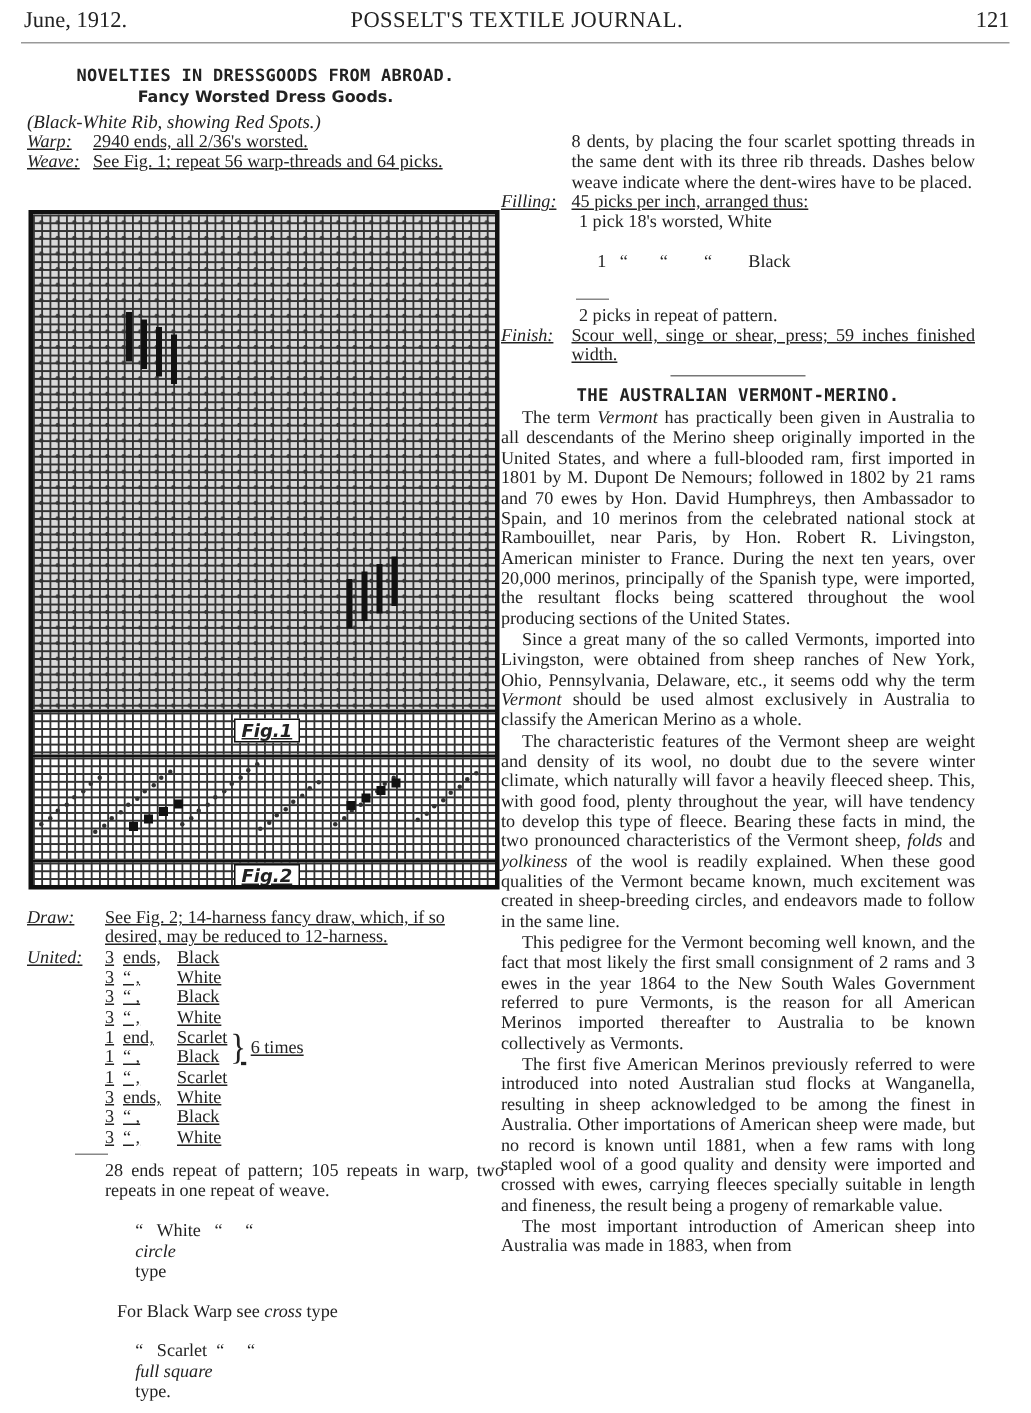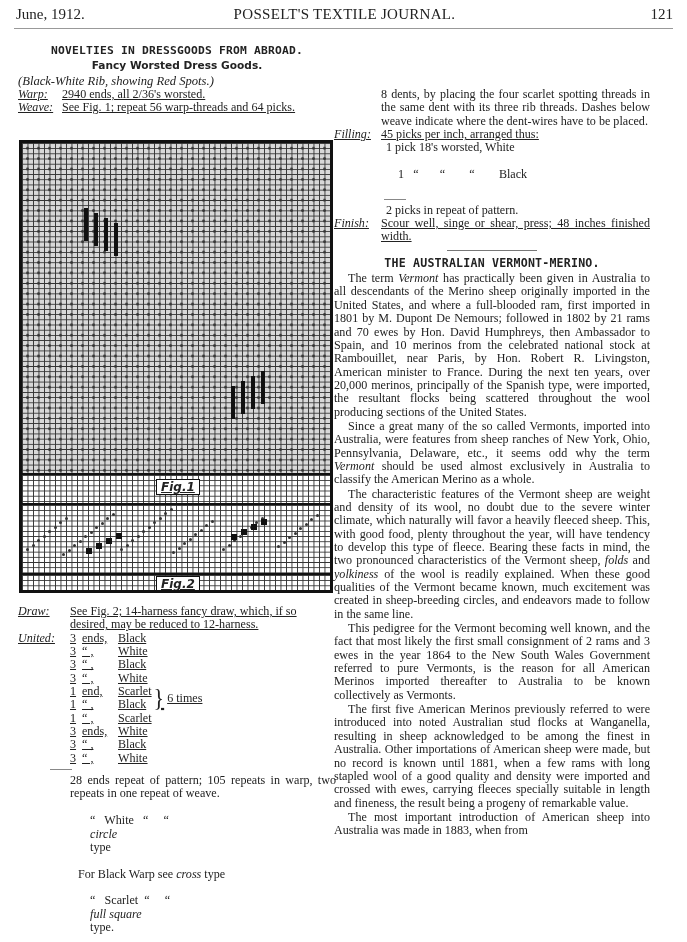"Scour well, singe or shear," span.val { text: 48 -> 59 }
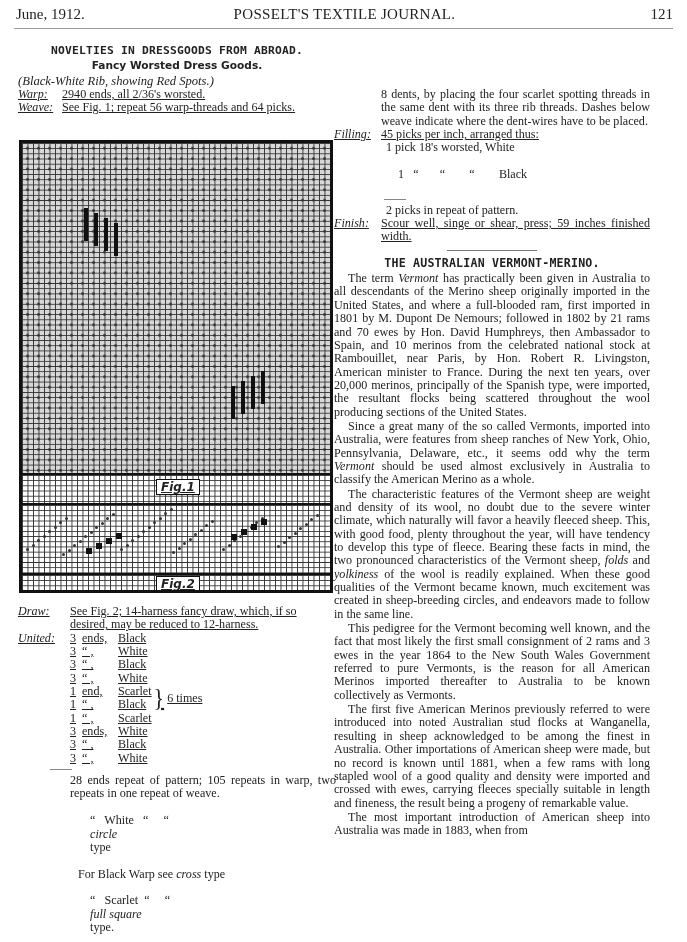"Since a great many of" span { text: Australia, were features -> Livingston, were obtained }
